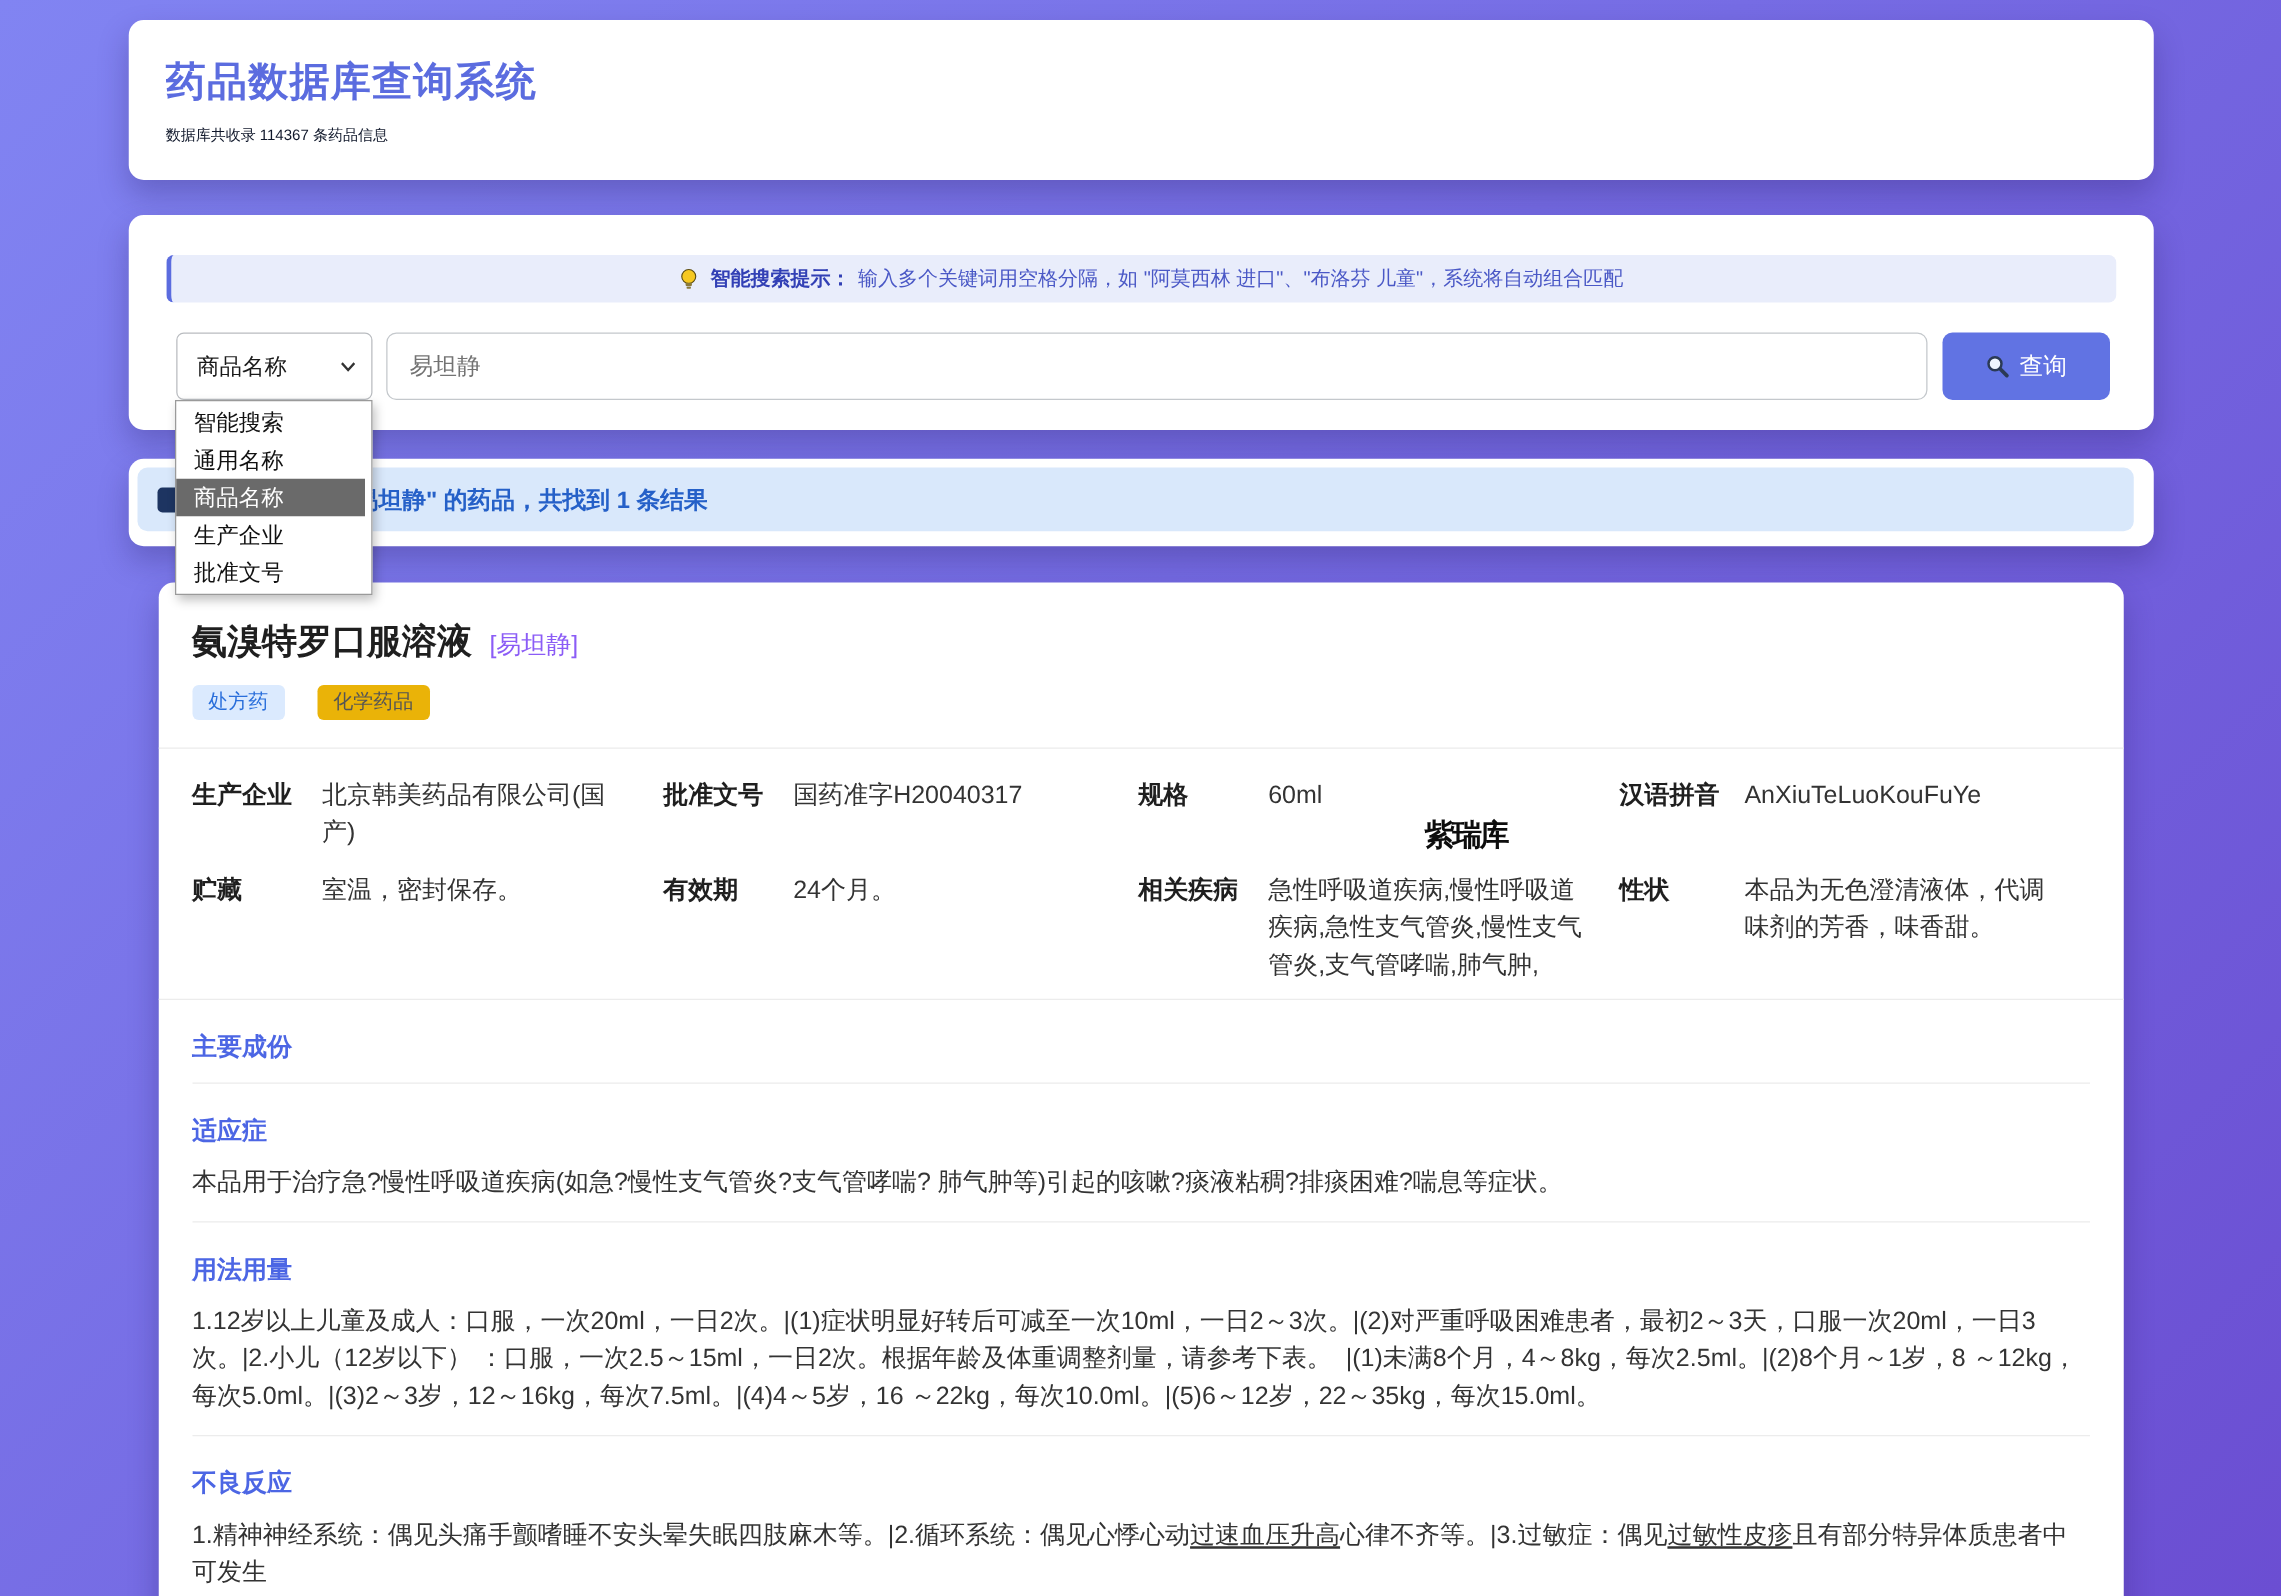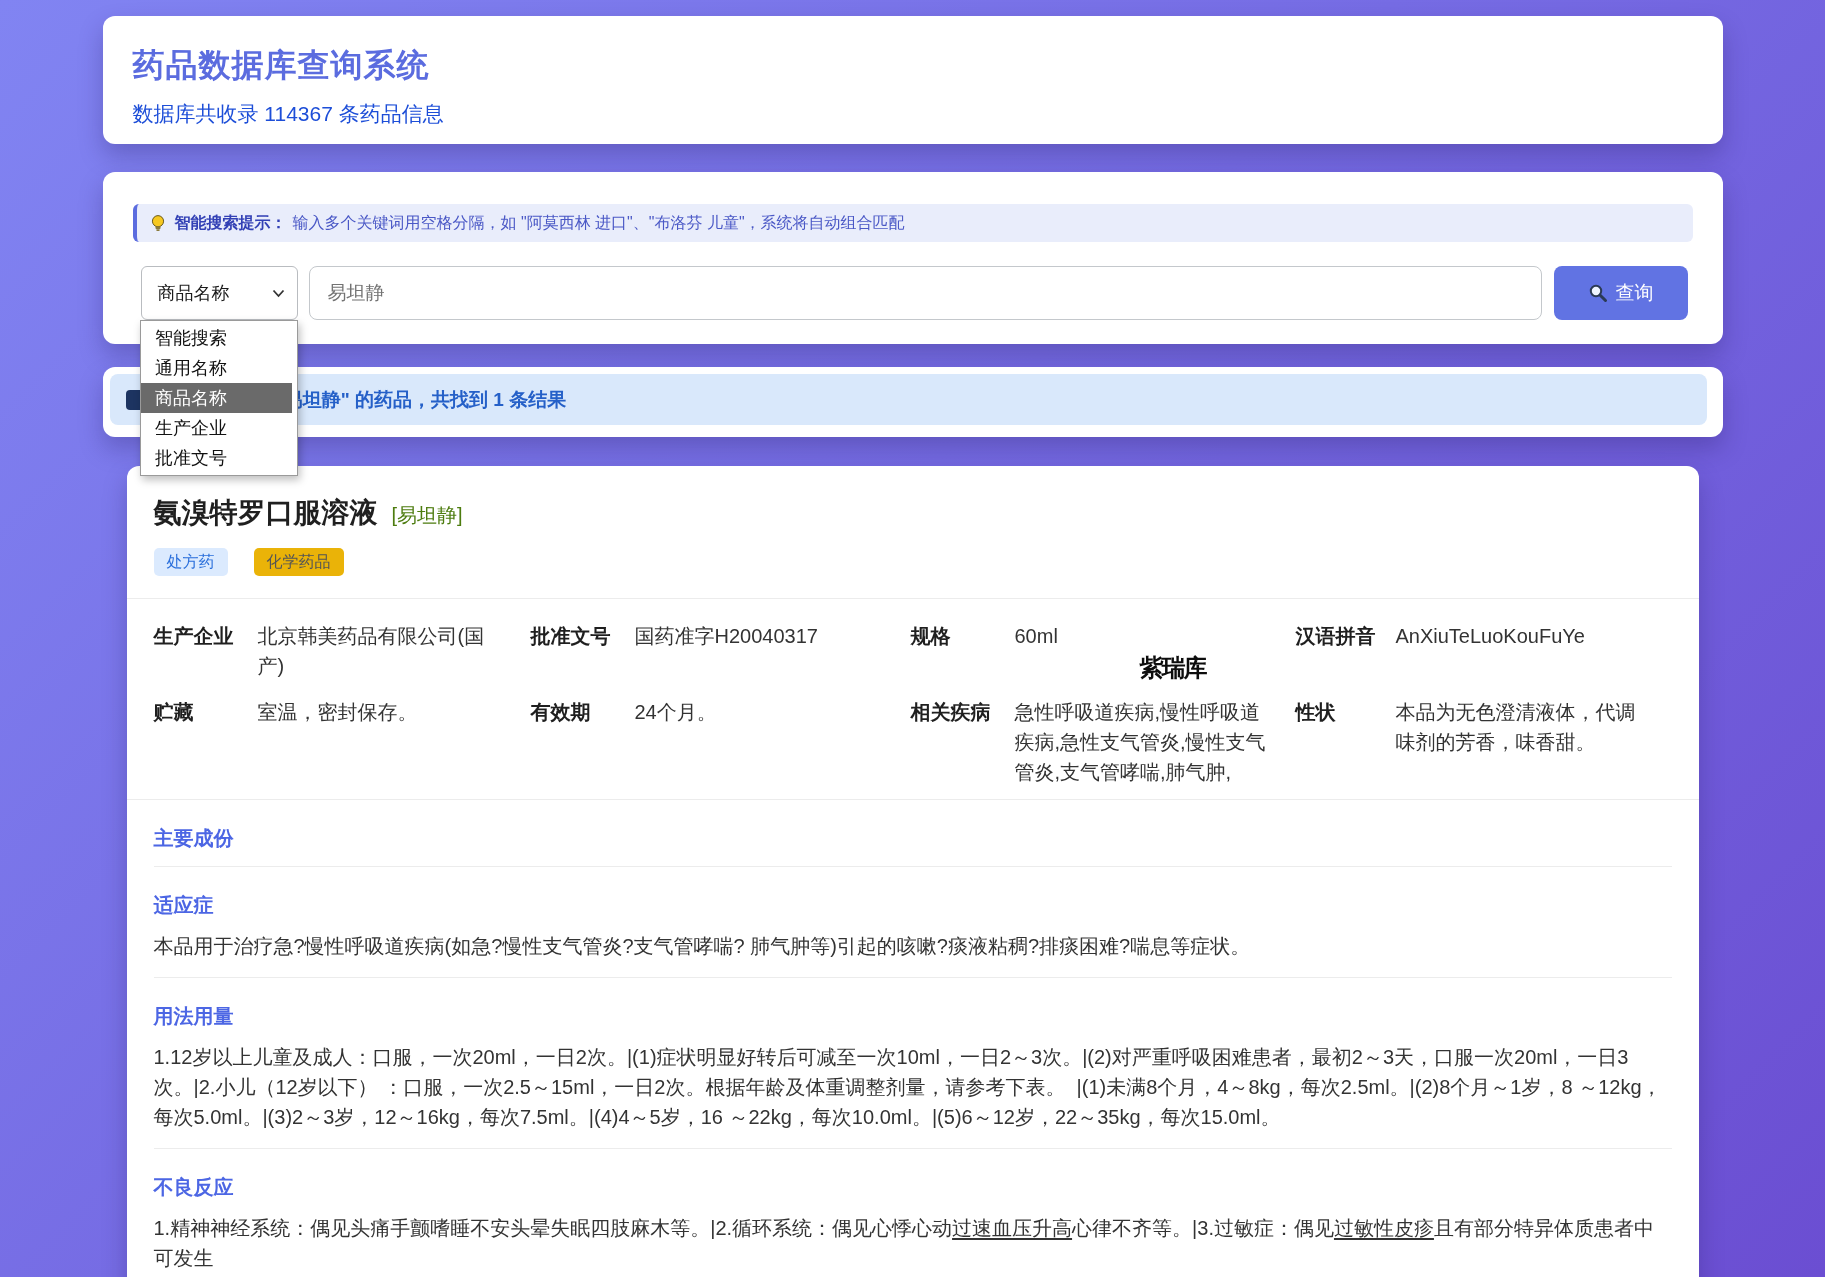"数据库共收录 114367 条药品信息" .app-subtitle { color: #1d4ed8 -> #0f172a; font-size: 21px -> 12px }
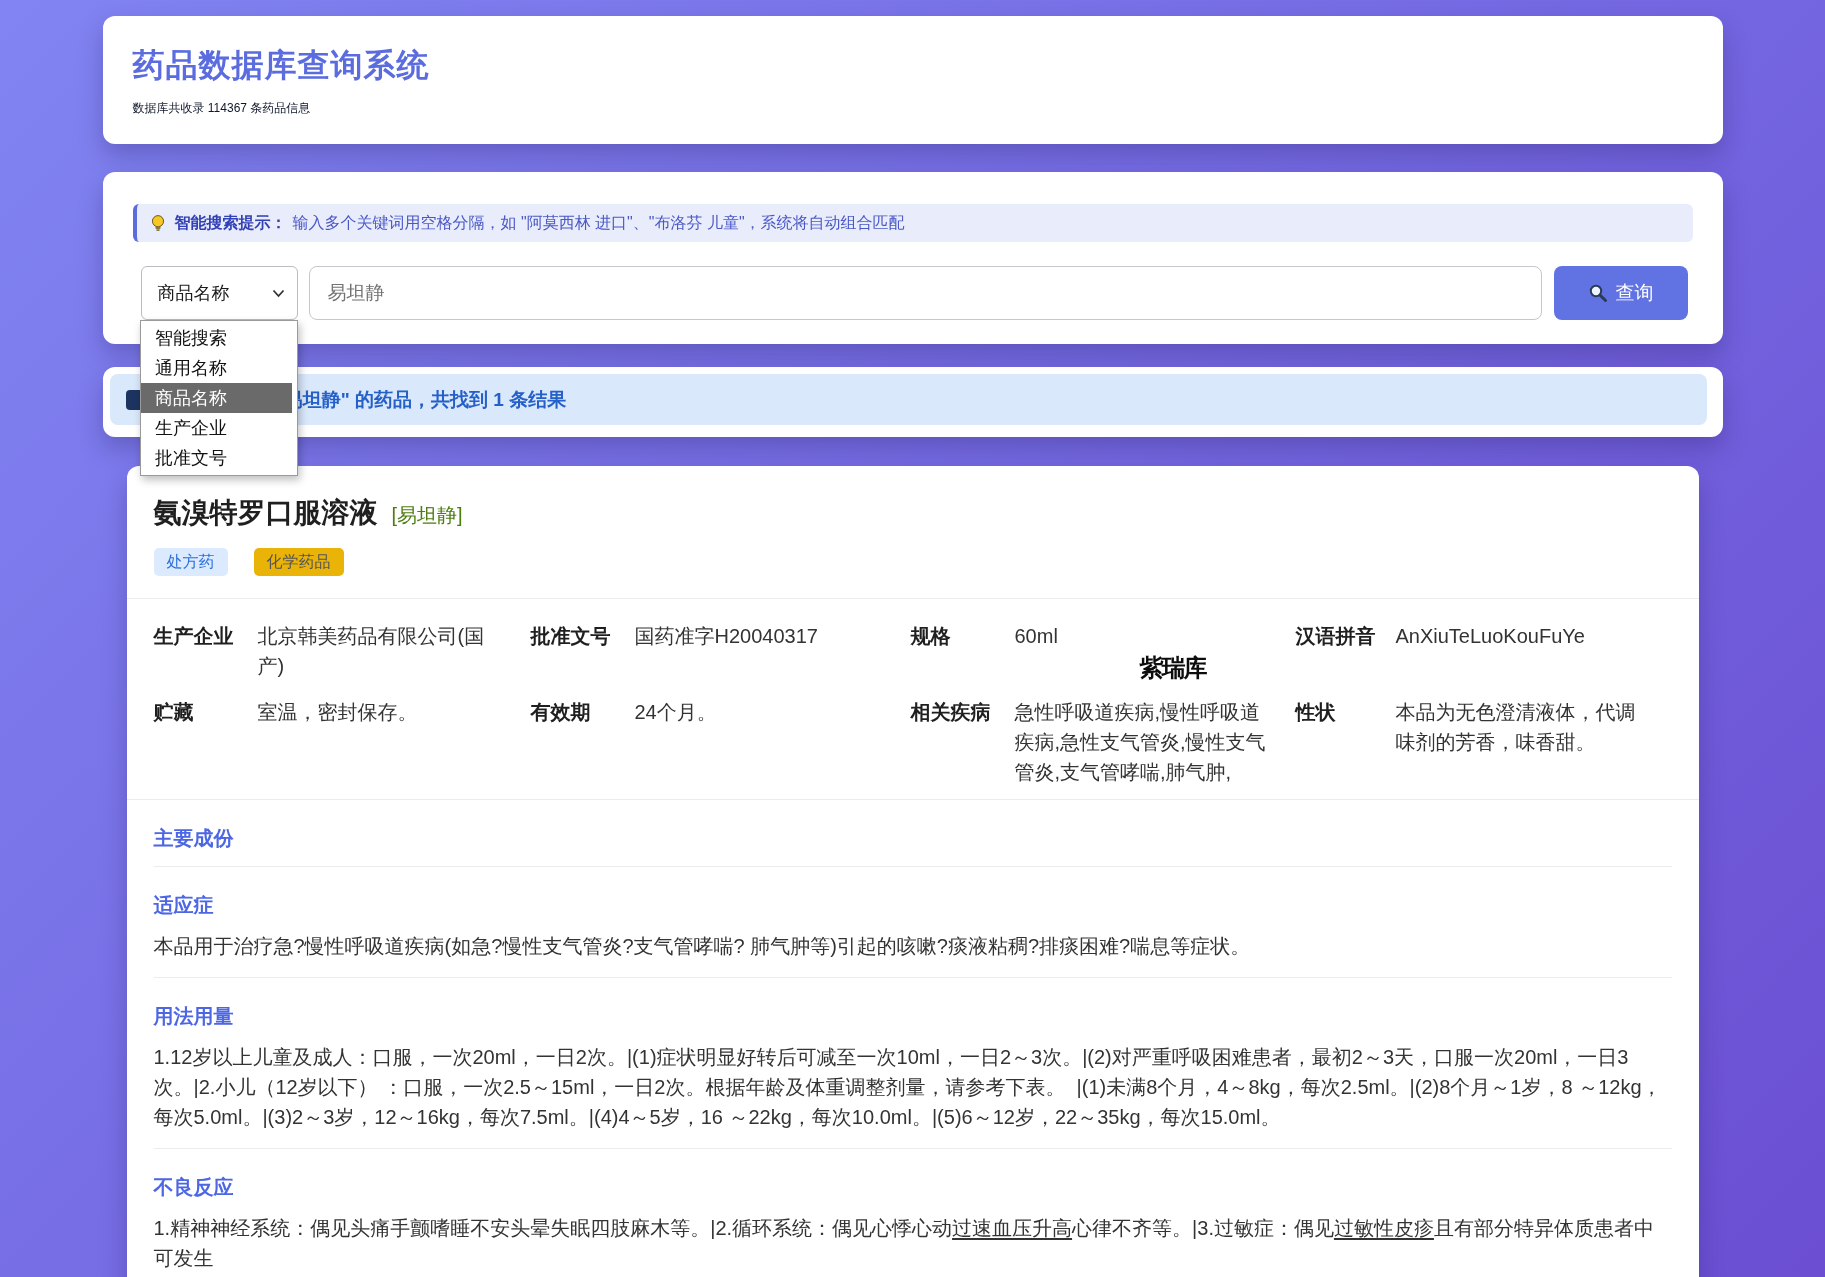"智能搜索提示：" .tip-bar { justify-content: none -> center }
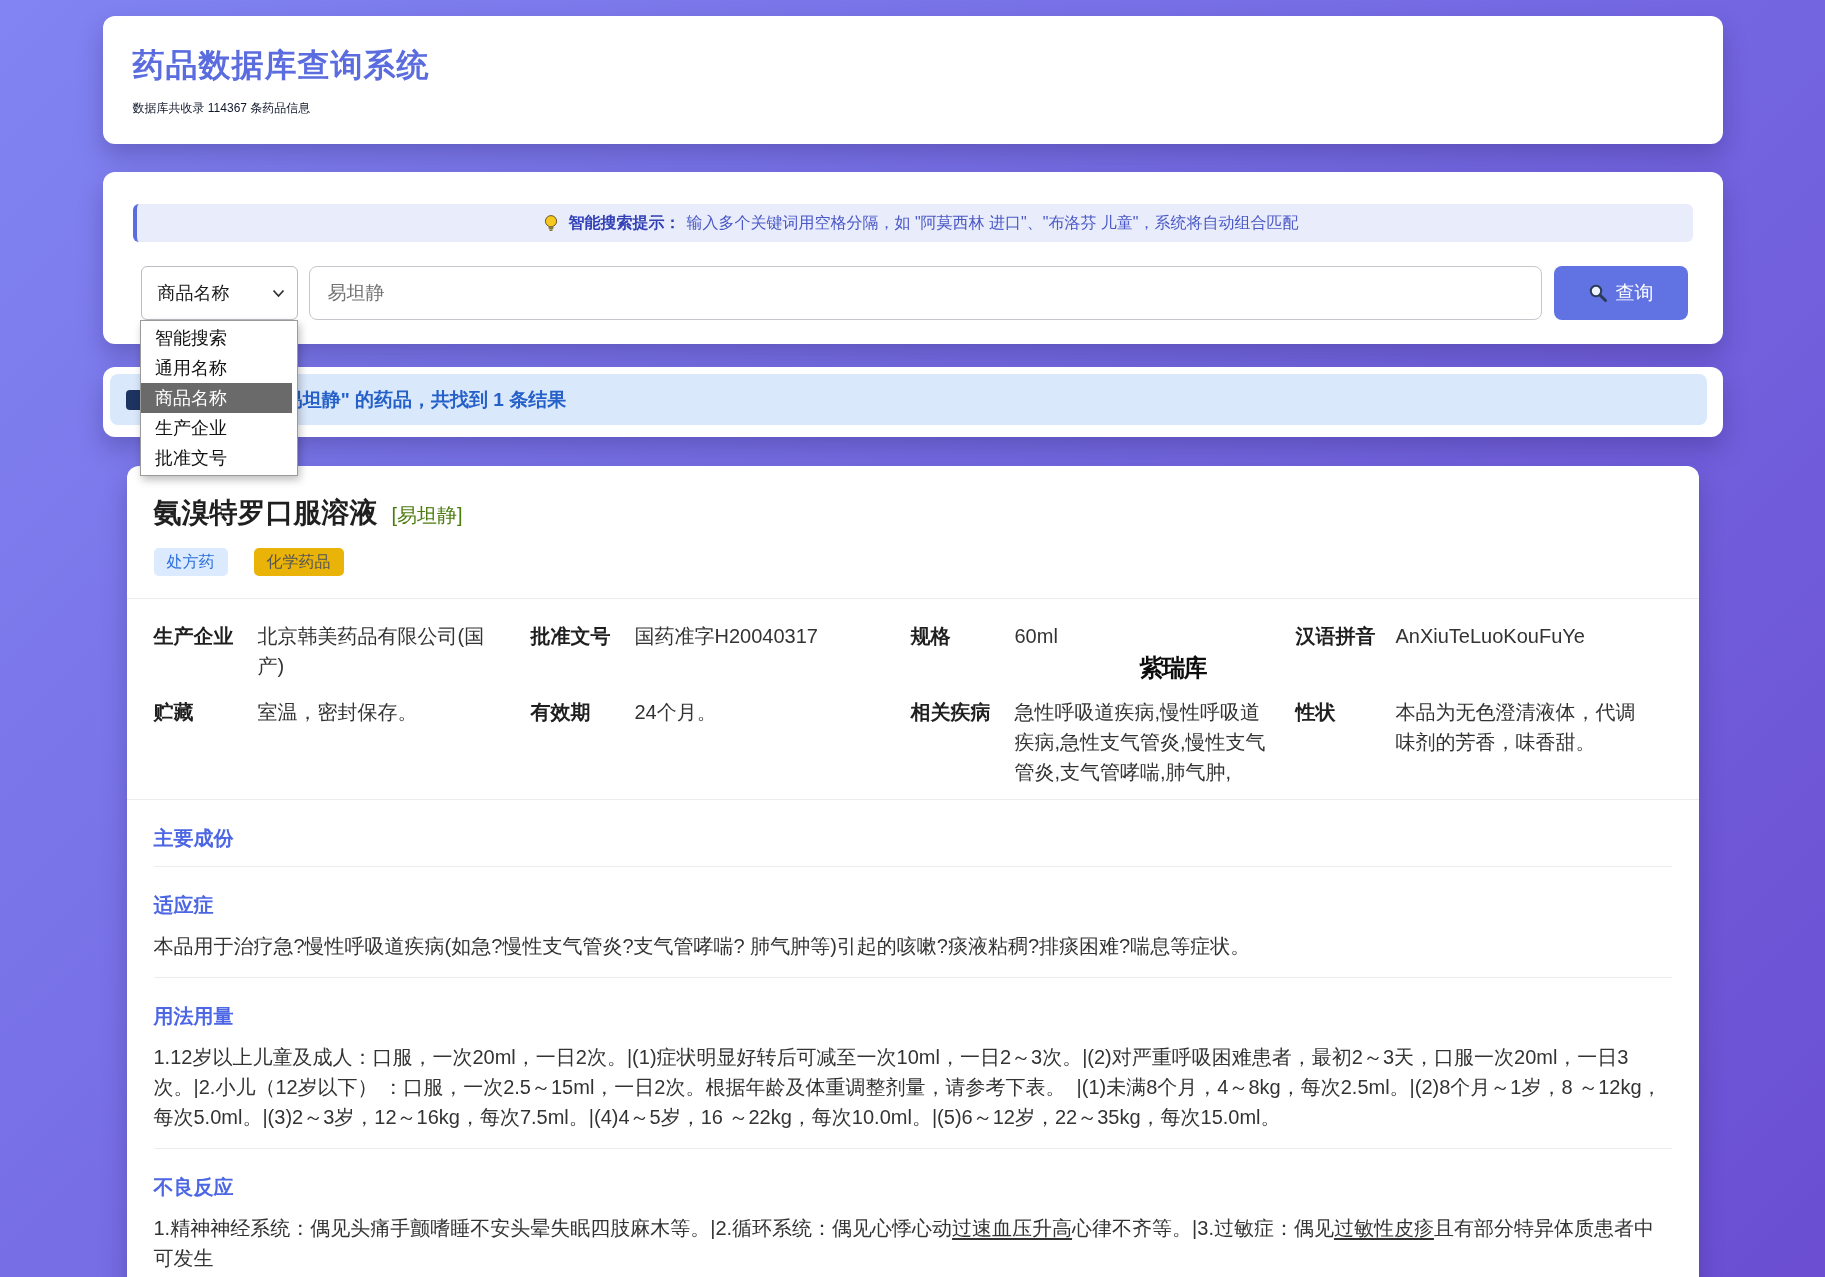"[易坦静]" .drug-trade { color: #4d7c0f -> #8b5cf6 }
